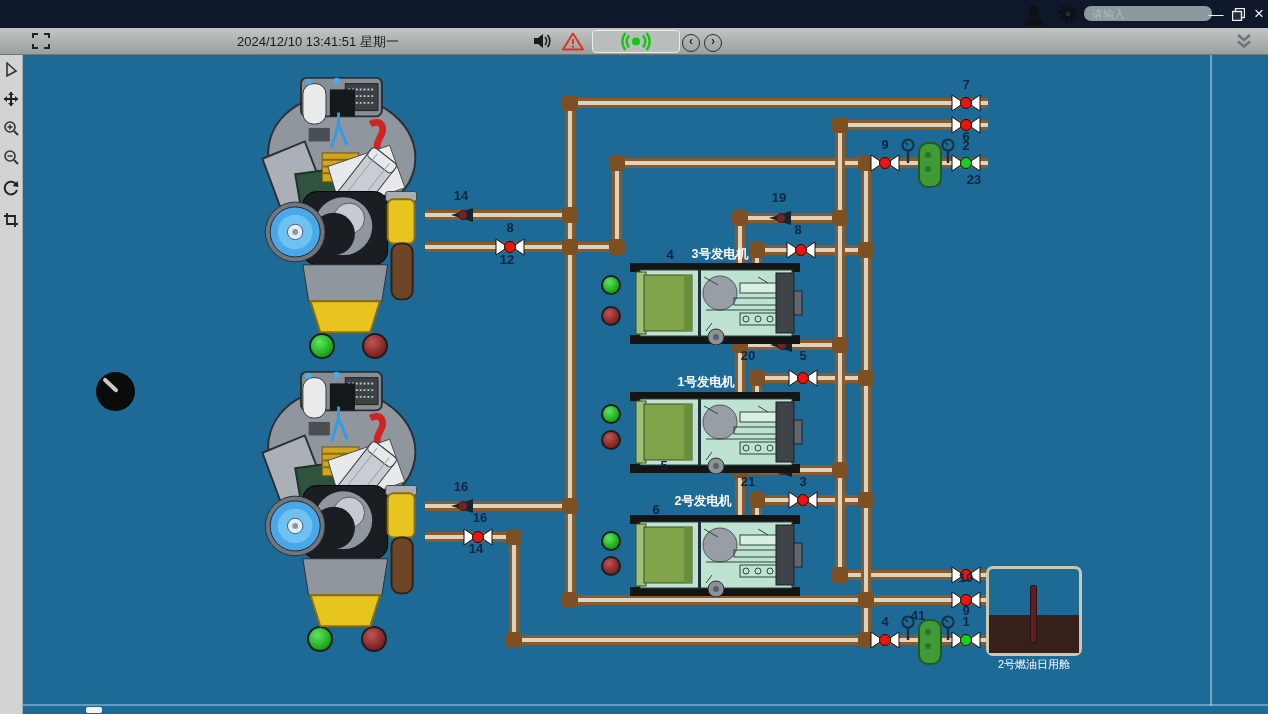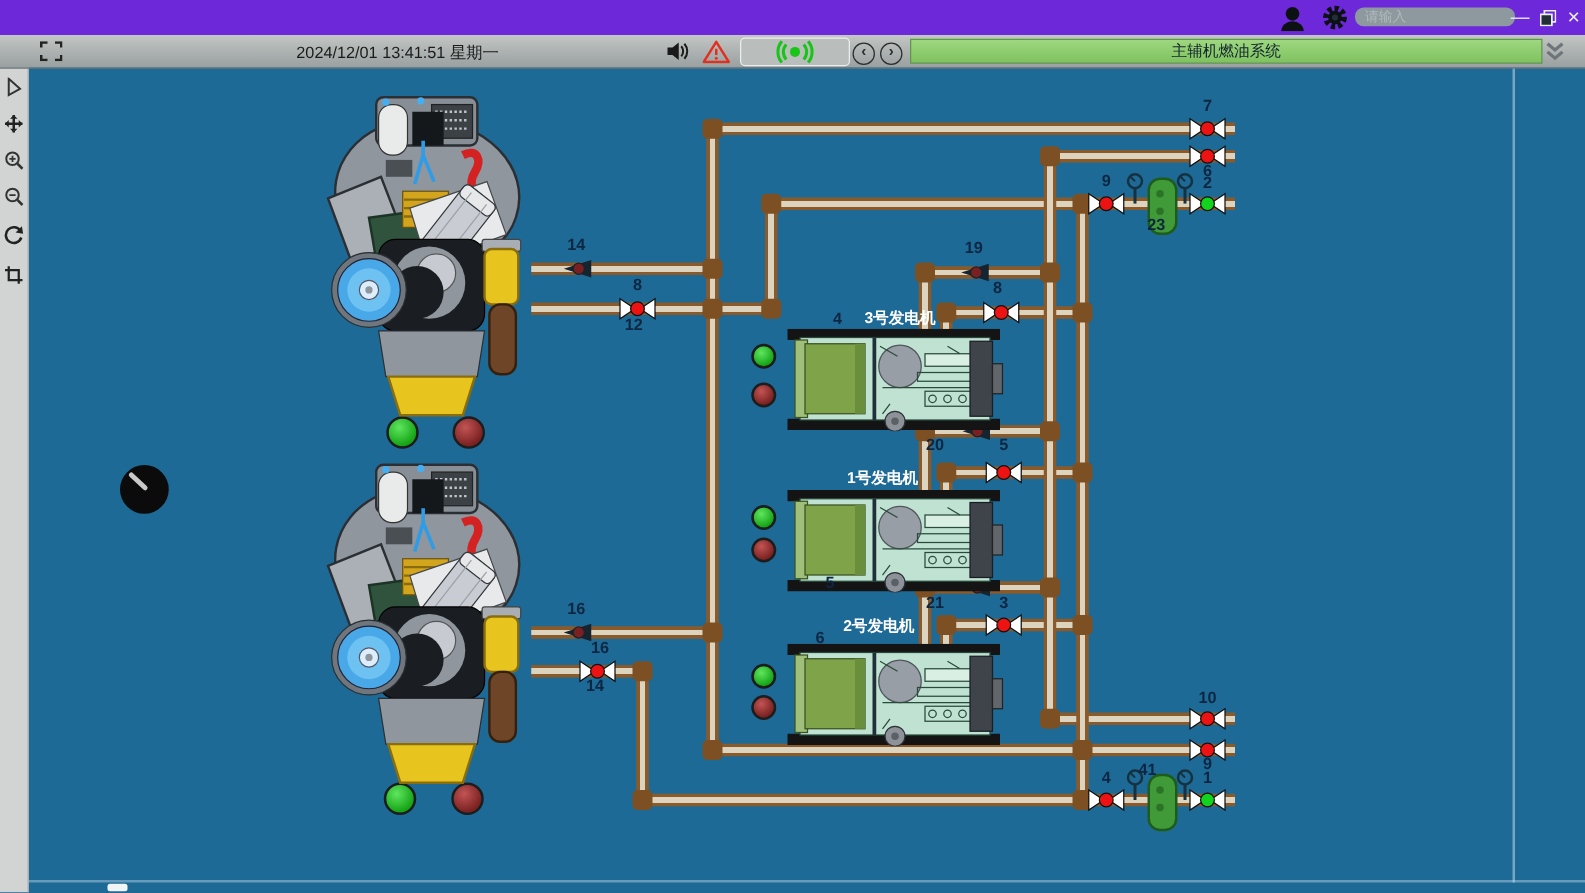"请输入" .bar1 { background: #6d28d9 -> #0f172a }
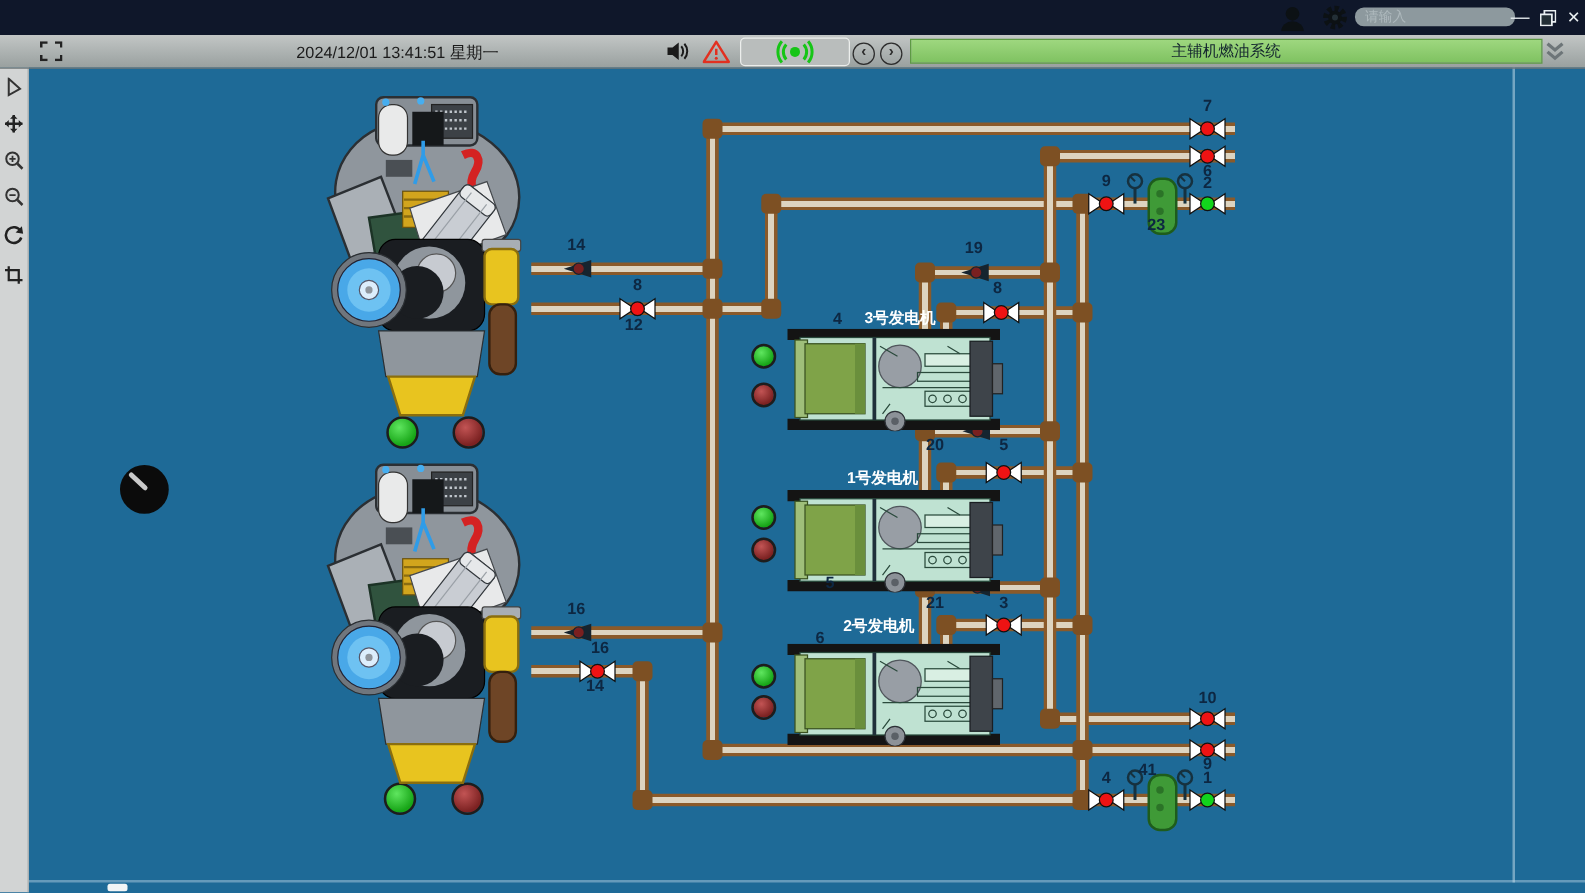"2024/12/01 13:41:51 星期一" span.dt { text: 2024/12/01 -> 2024/12/10 }
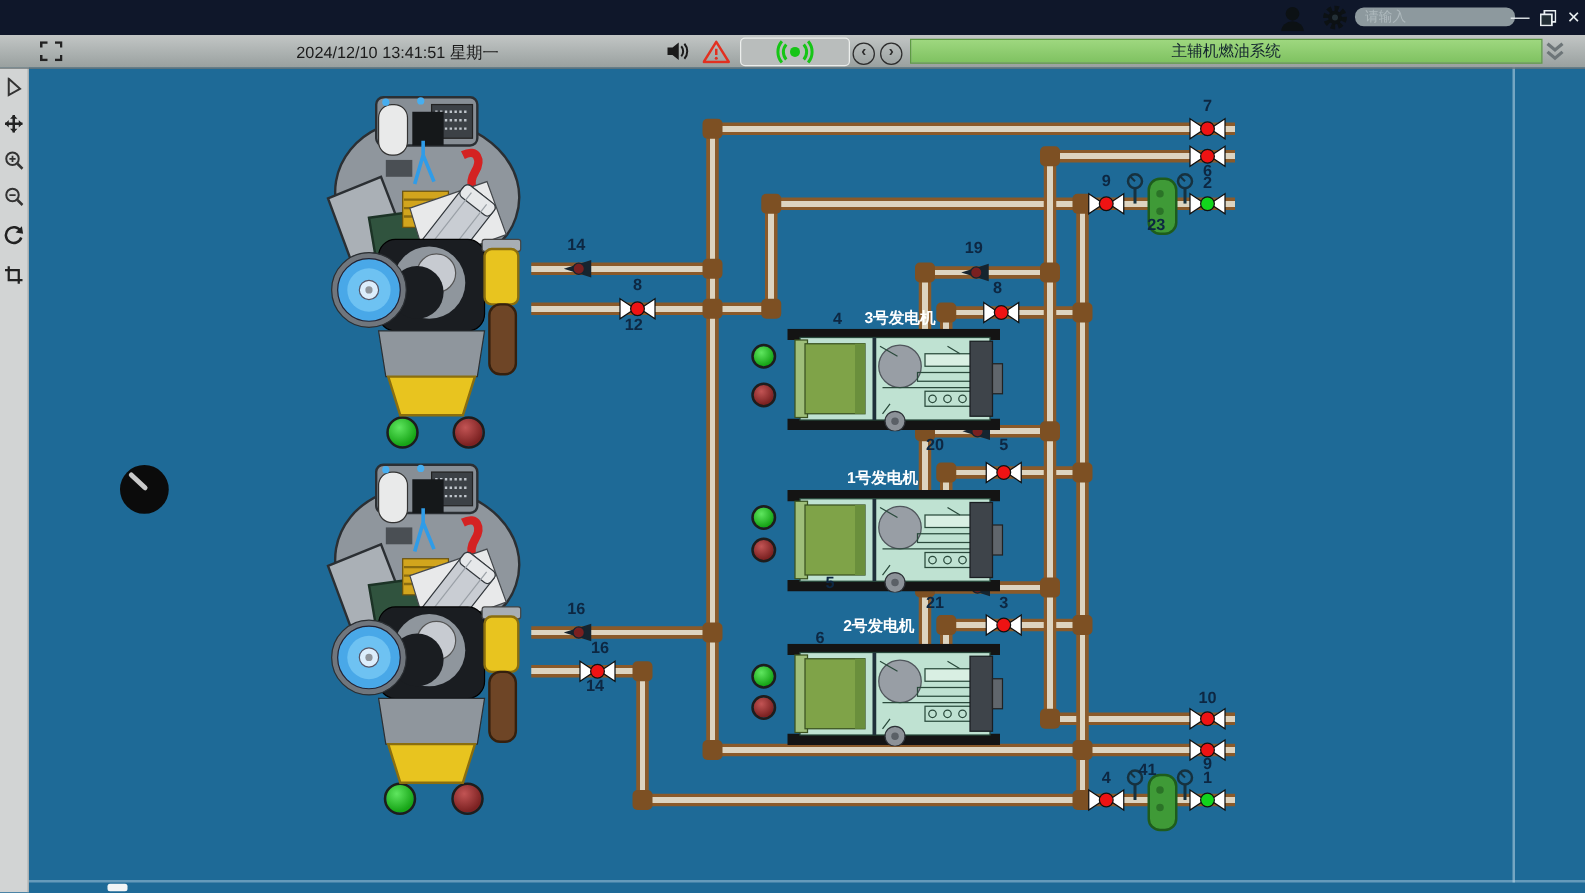"主辅机燃油系统" div.gtitle { html: <div>主辅机燃油系统</div> -> none }
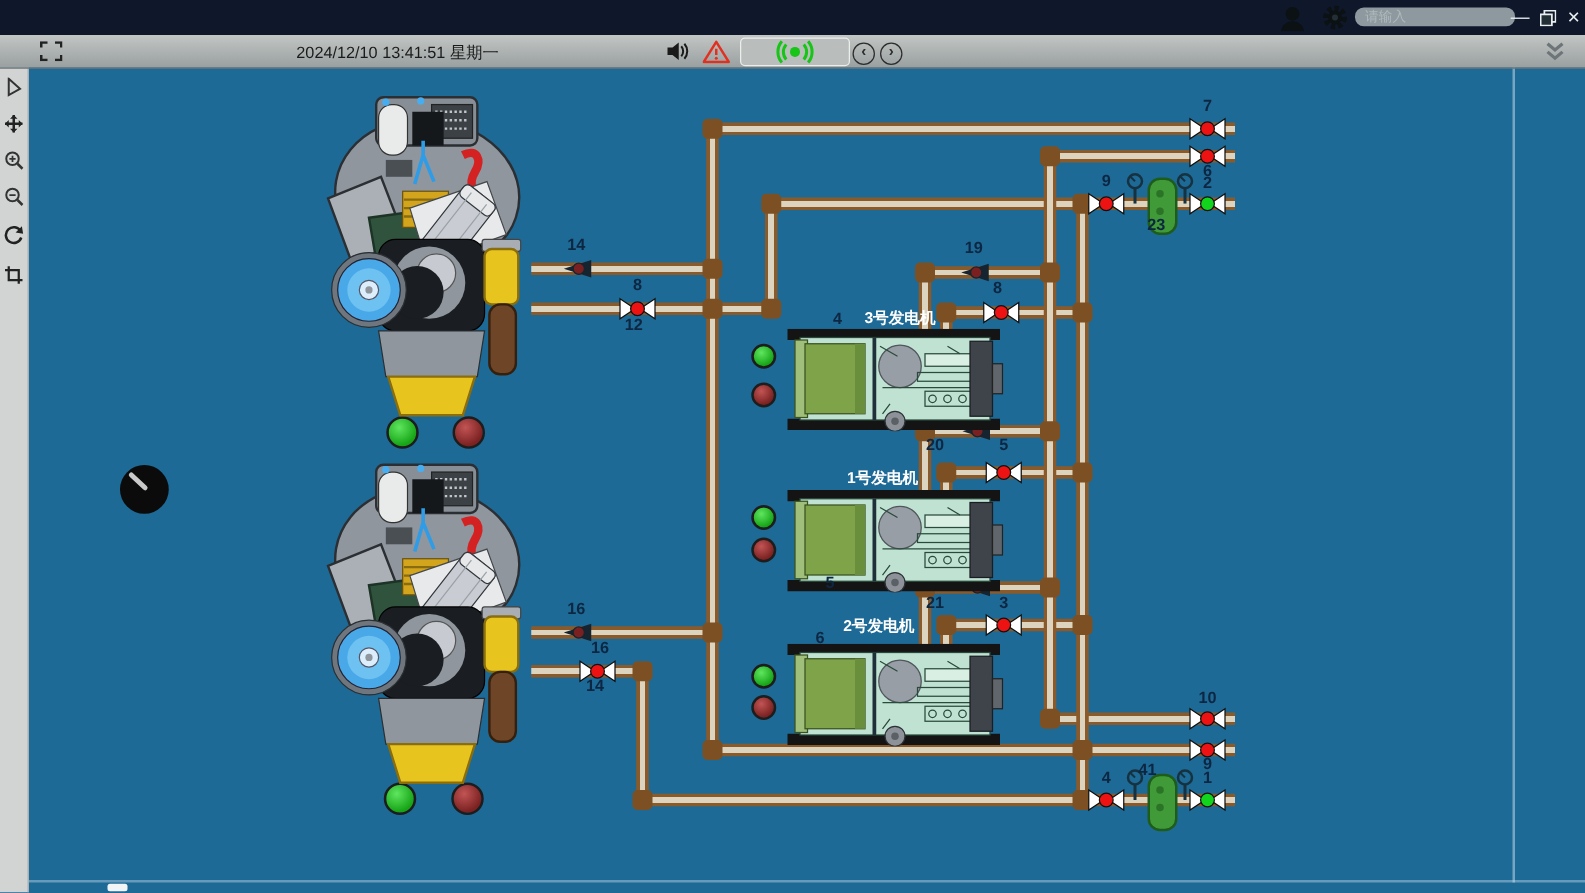"23" span.numlab { left: 925px -> 974px }
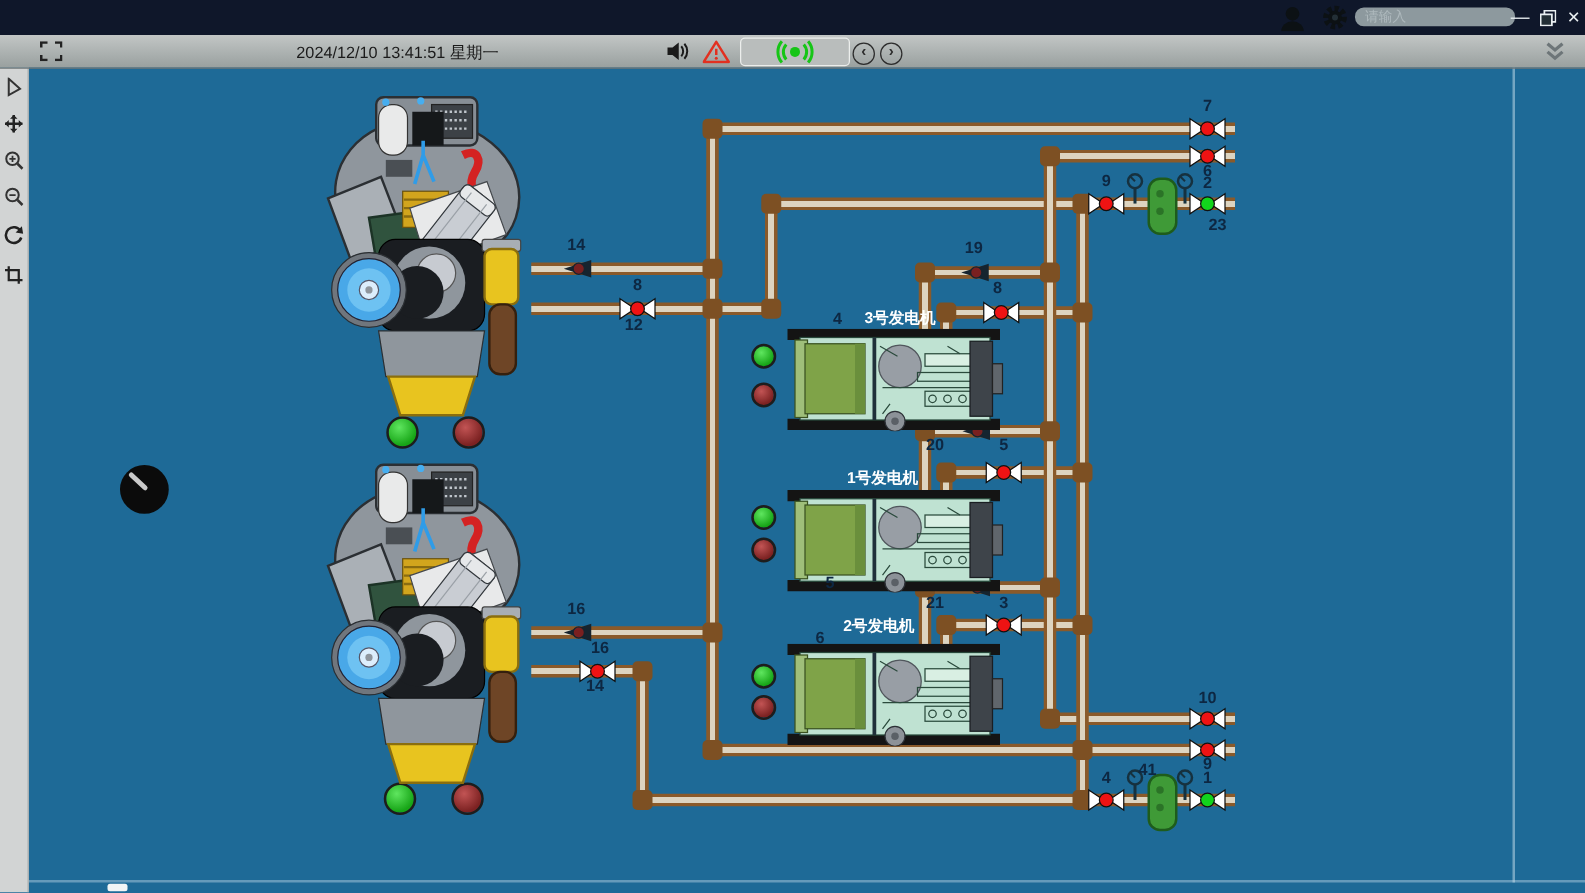"10" span.numlab { top: 550px -> 570px }
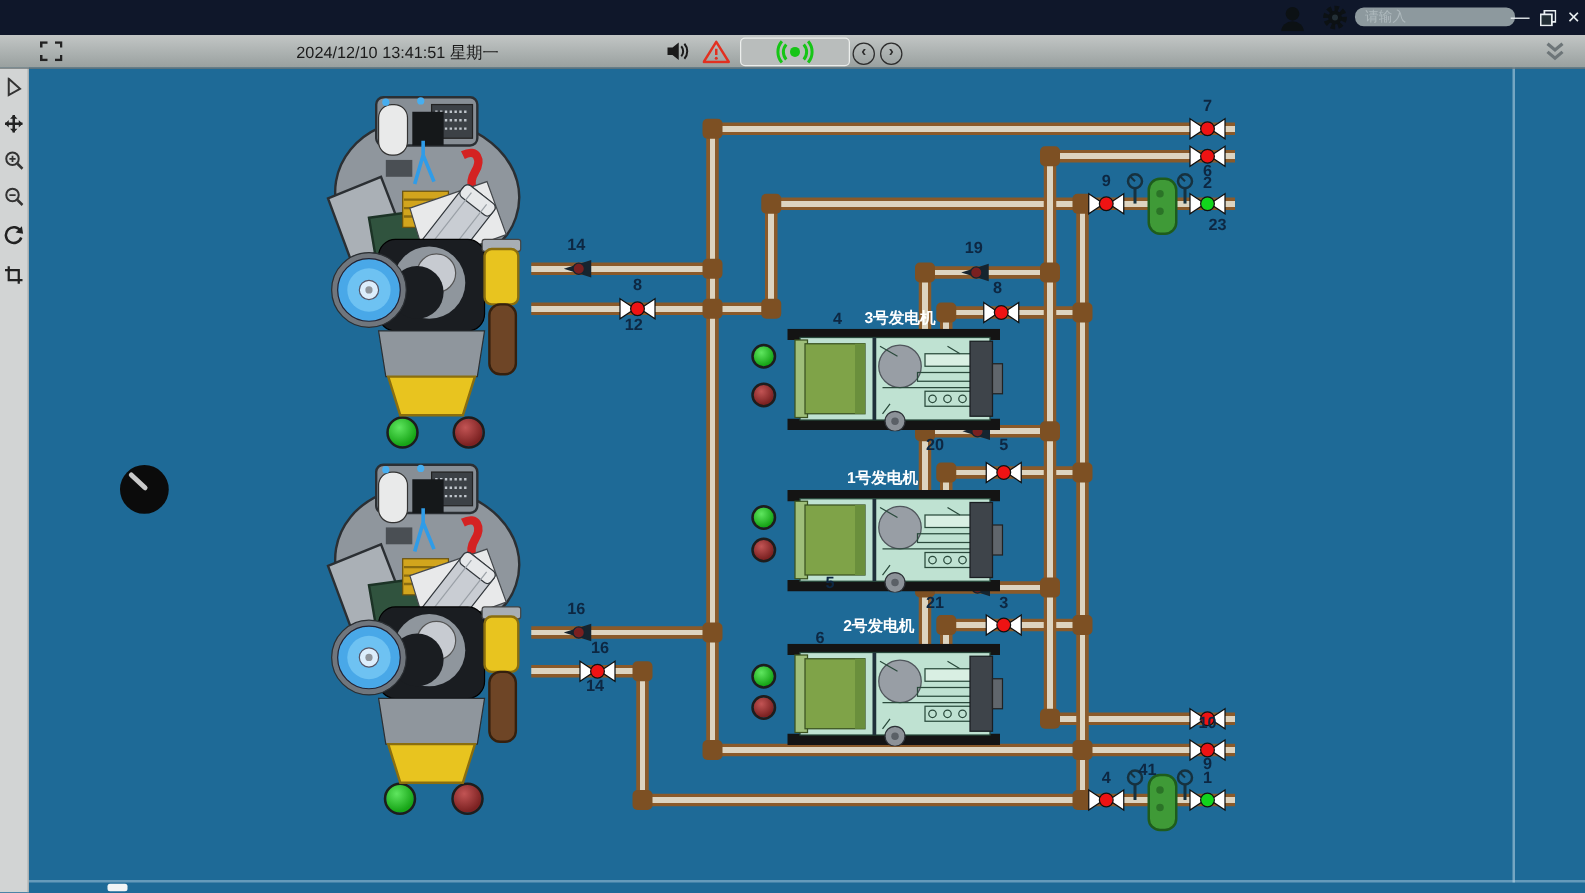"2号燃油日用舱" div.tank { html: none -> <div> <div></div> <div></div> <span>2号燃油日用舱</span> </div> }
